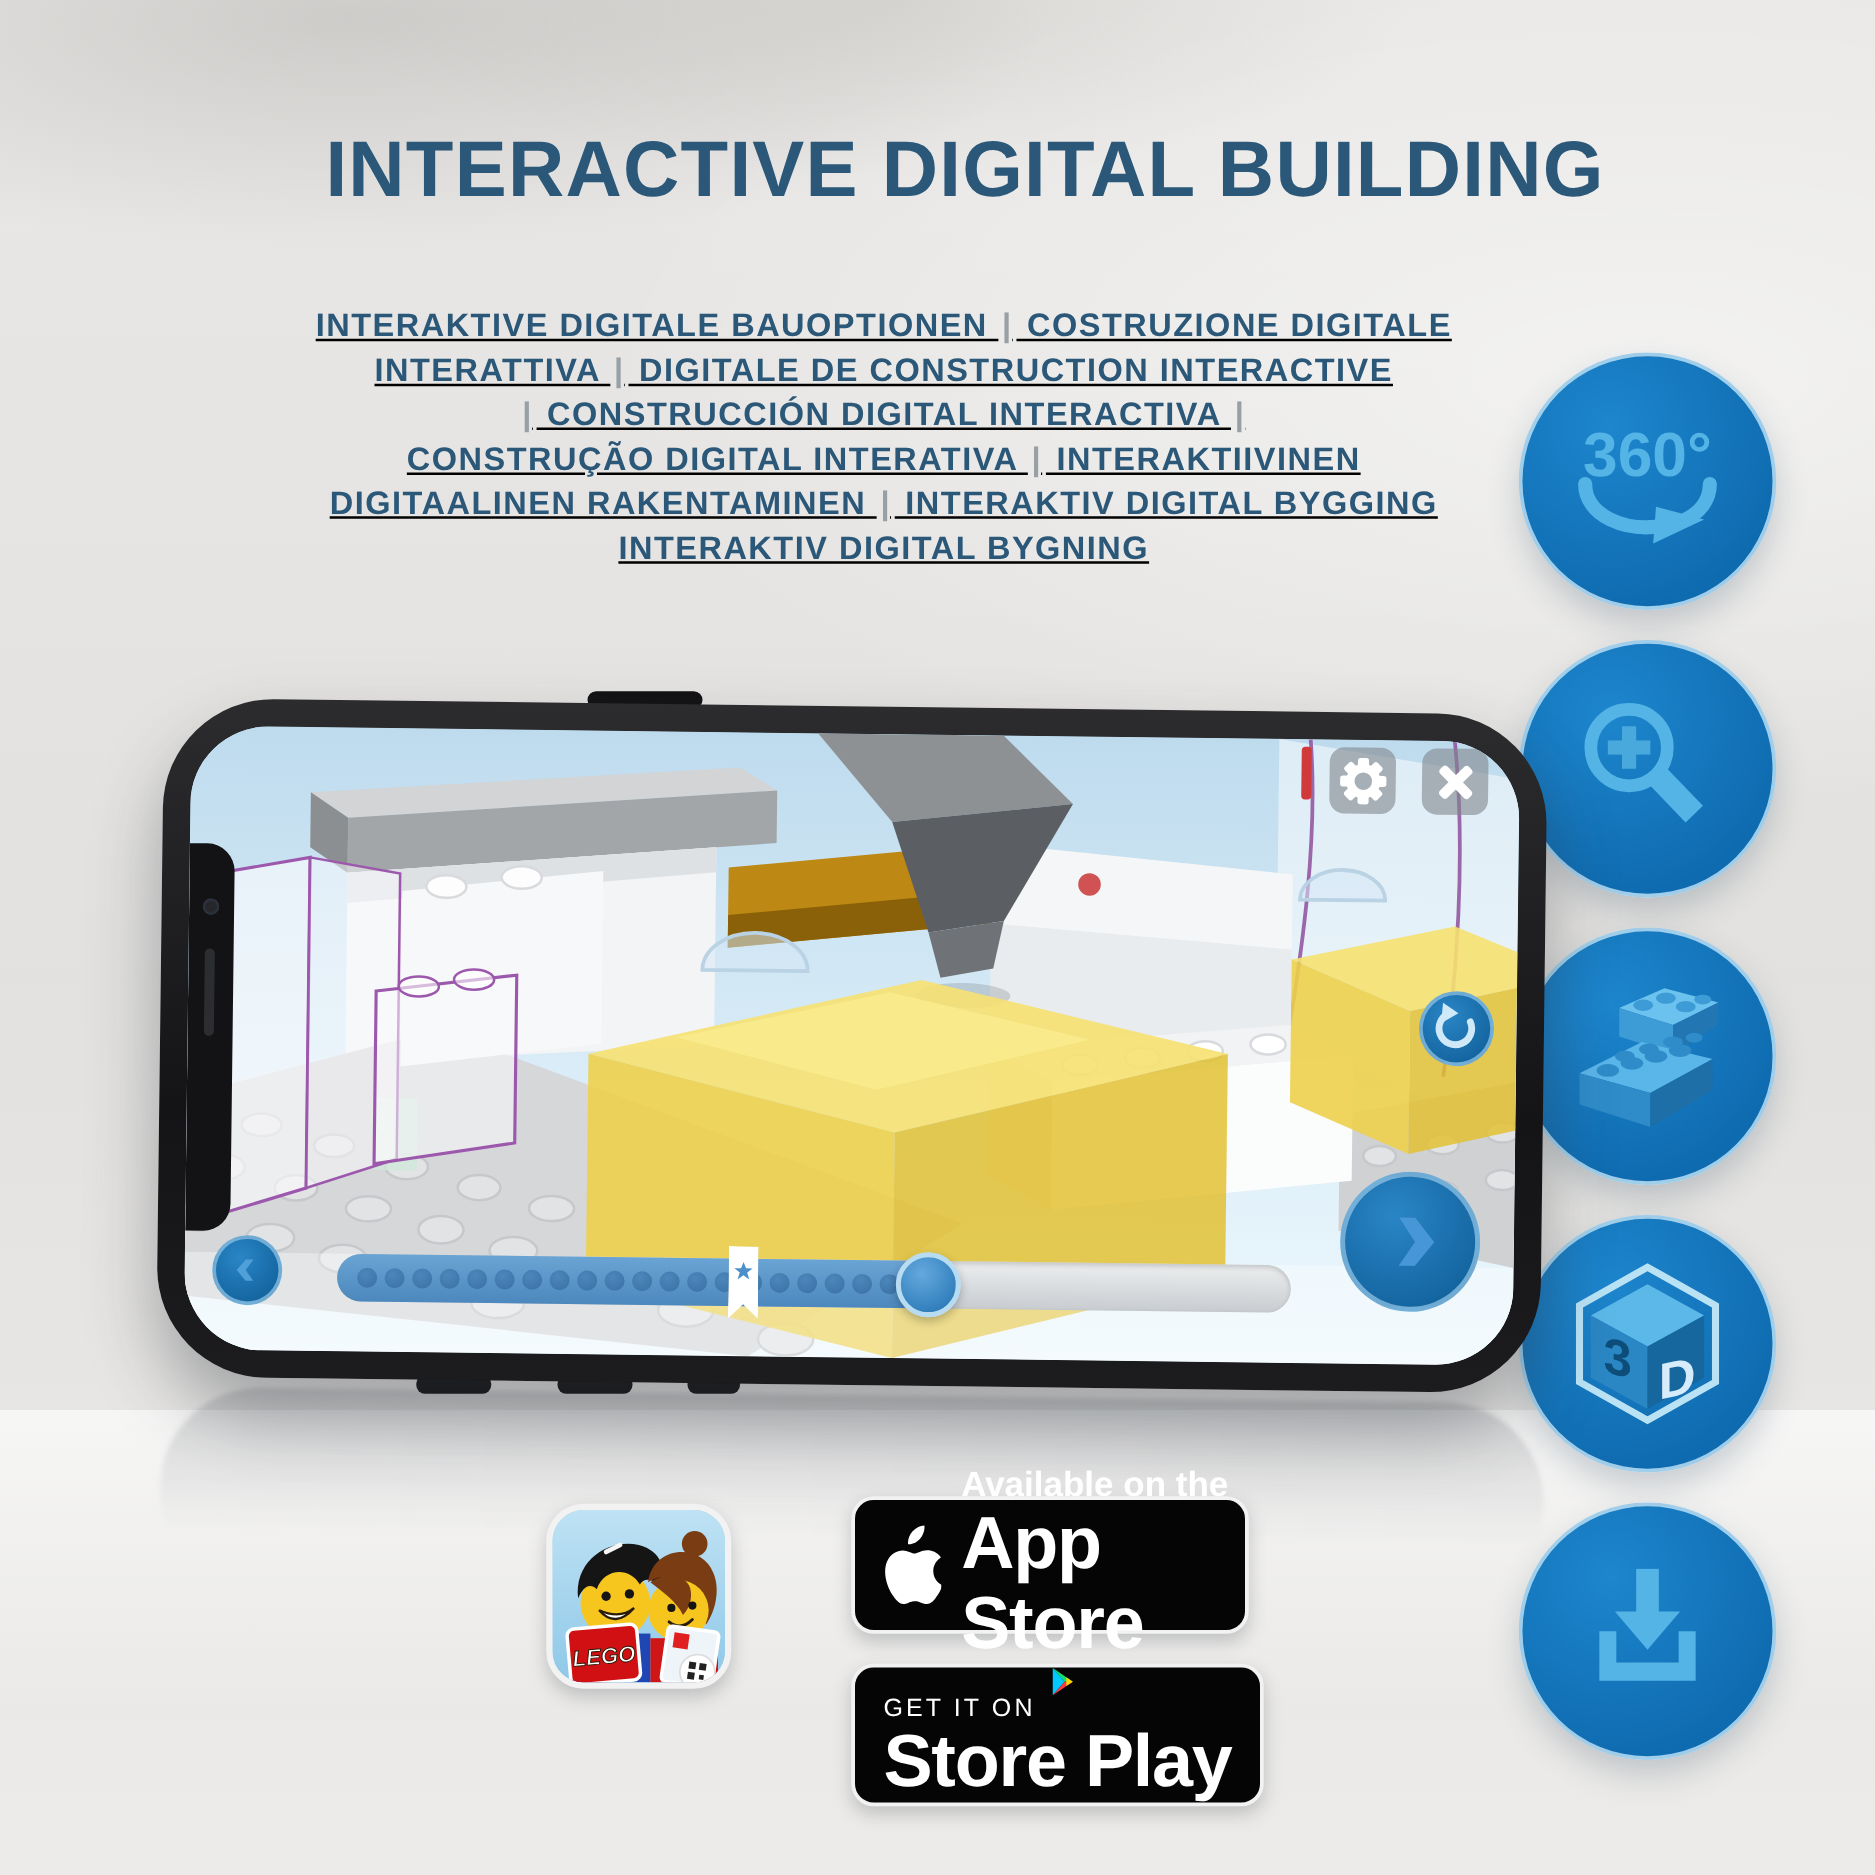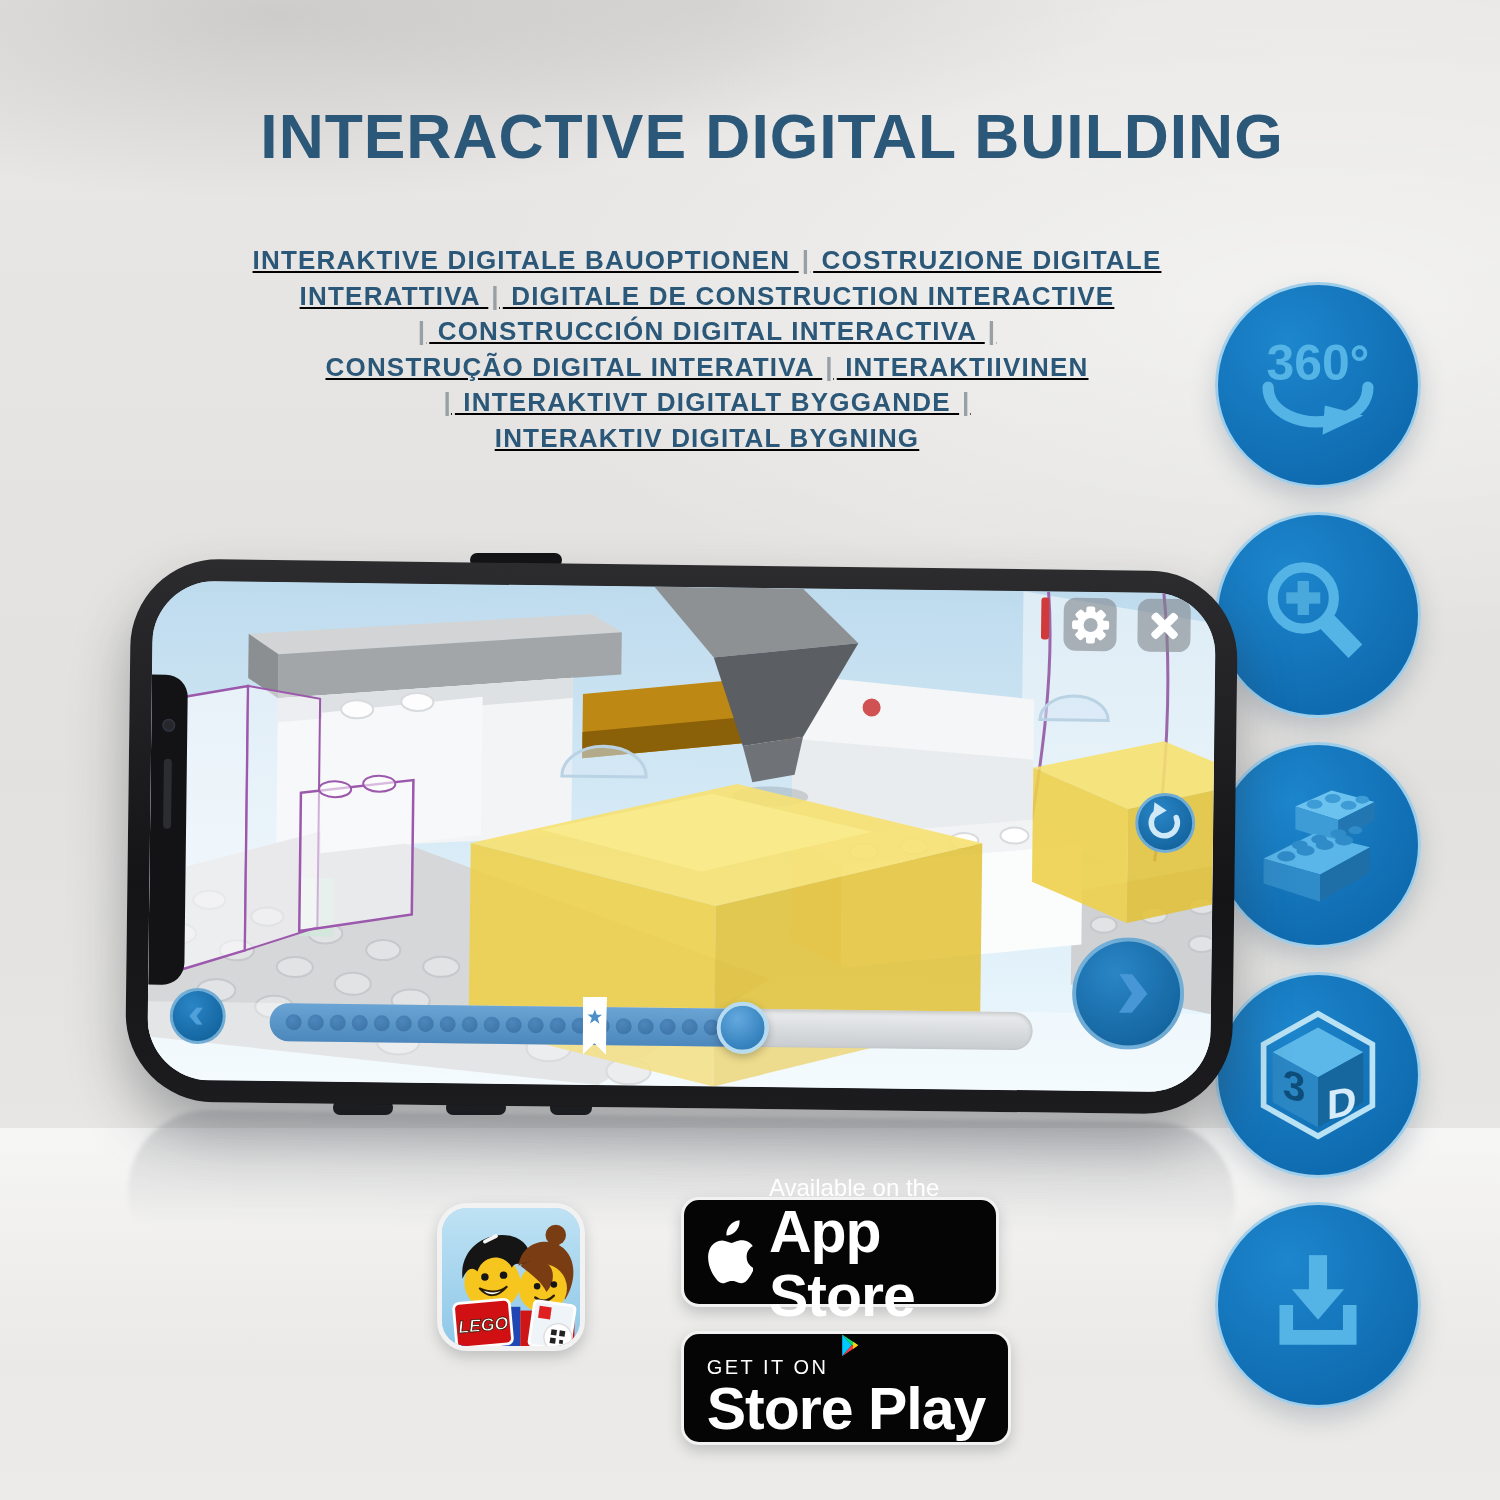"DIGITAALINEN RAKENTAMINEN | INTERAKTIV" div.subline { html: none -> <div>DIGITAALINEN RAKENTAMINEN <span>|</span> INTERAKTIV DIGITAL BYGGING</div> }
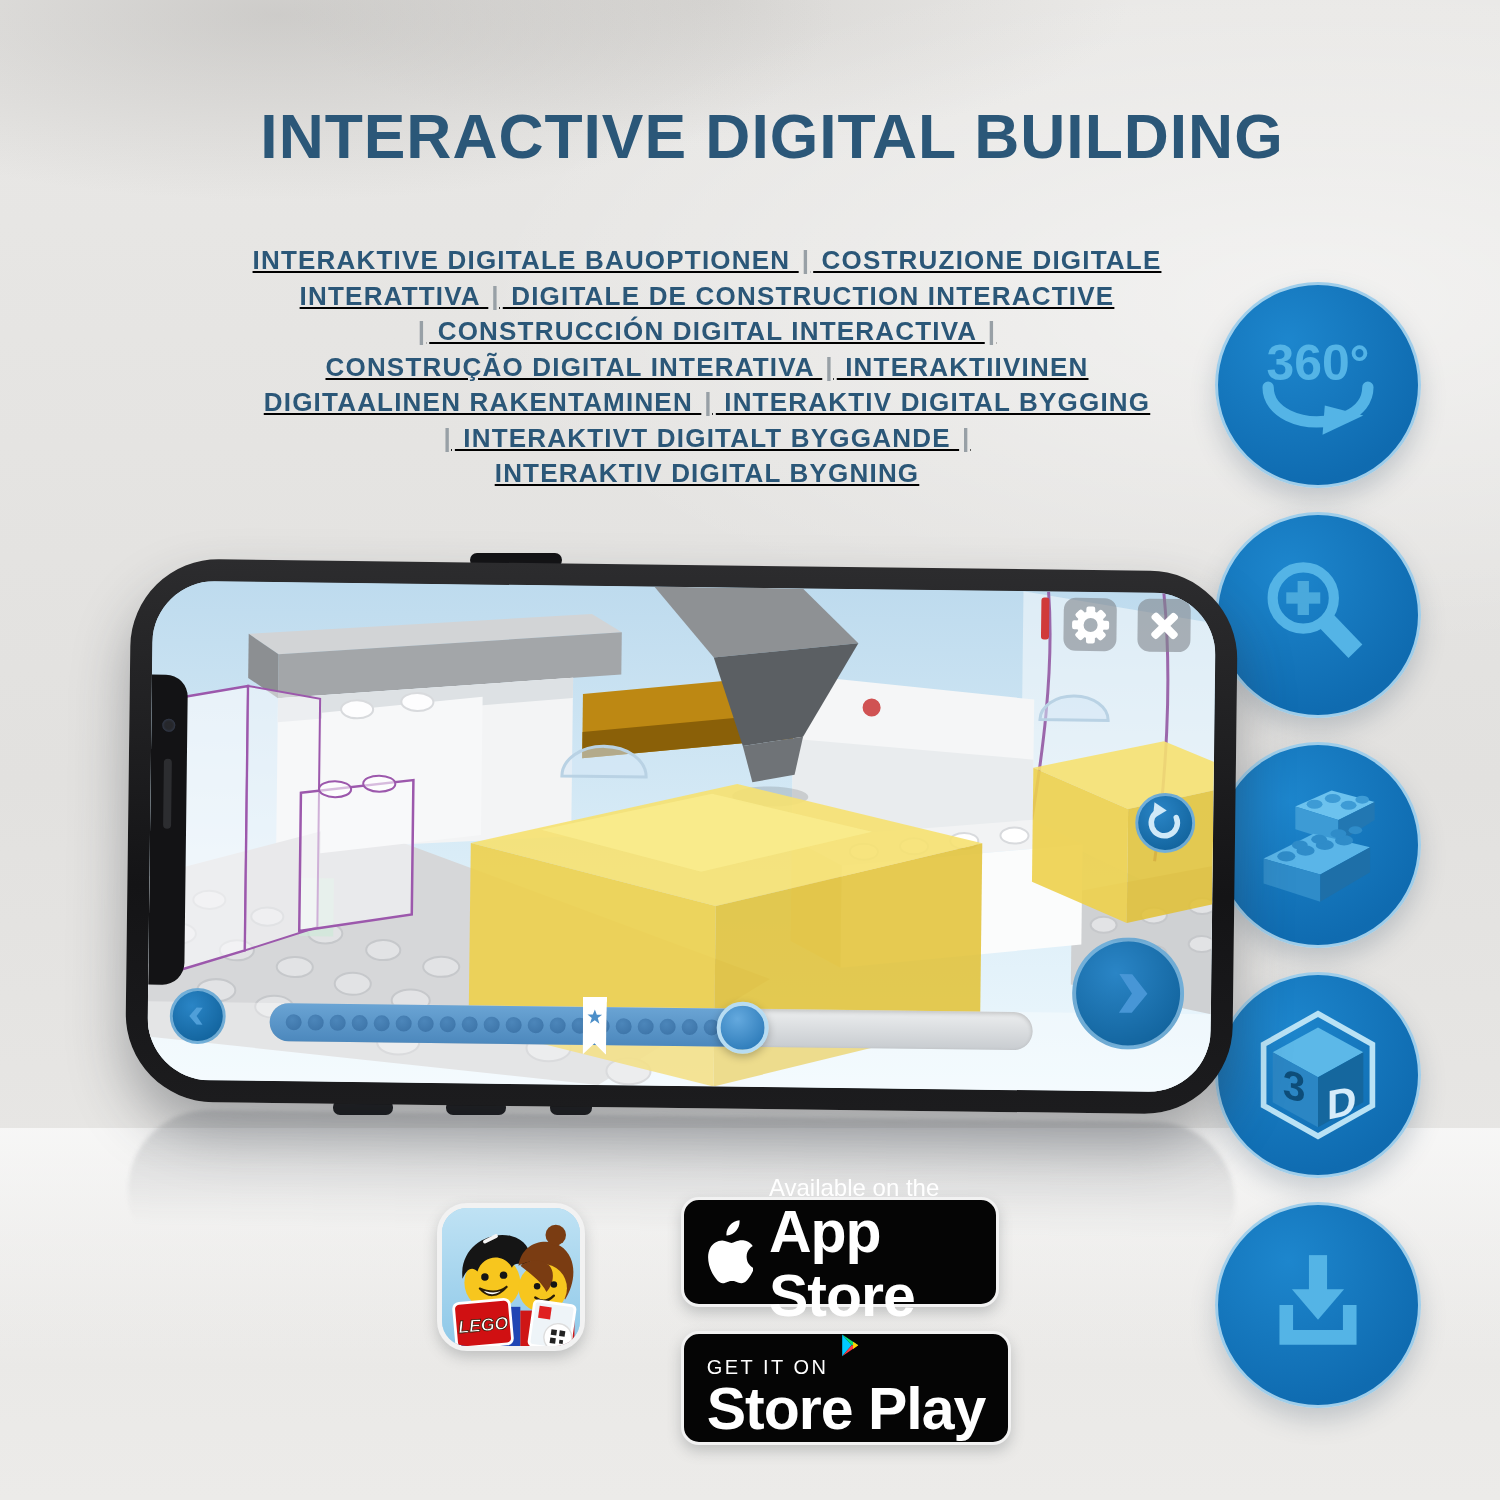"| INTERAKTIVT DIGITALT BYGGANDE |" div.subline { html: <div><span>|</span> INTERAKTIVT DIGITALT BYGGANDE <span>|</span></div> -> none }
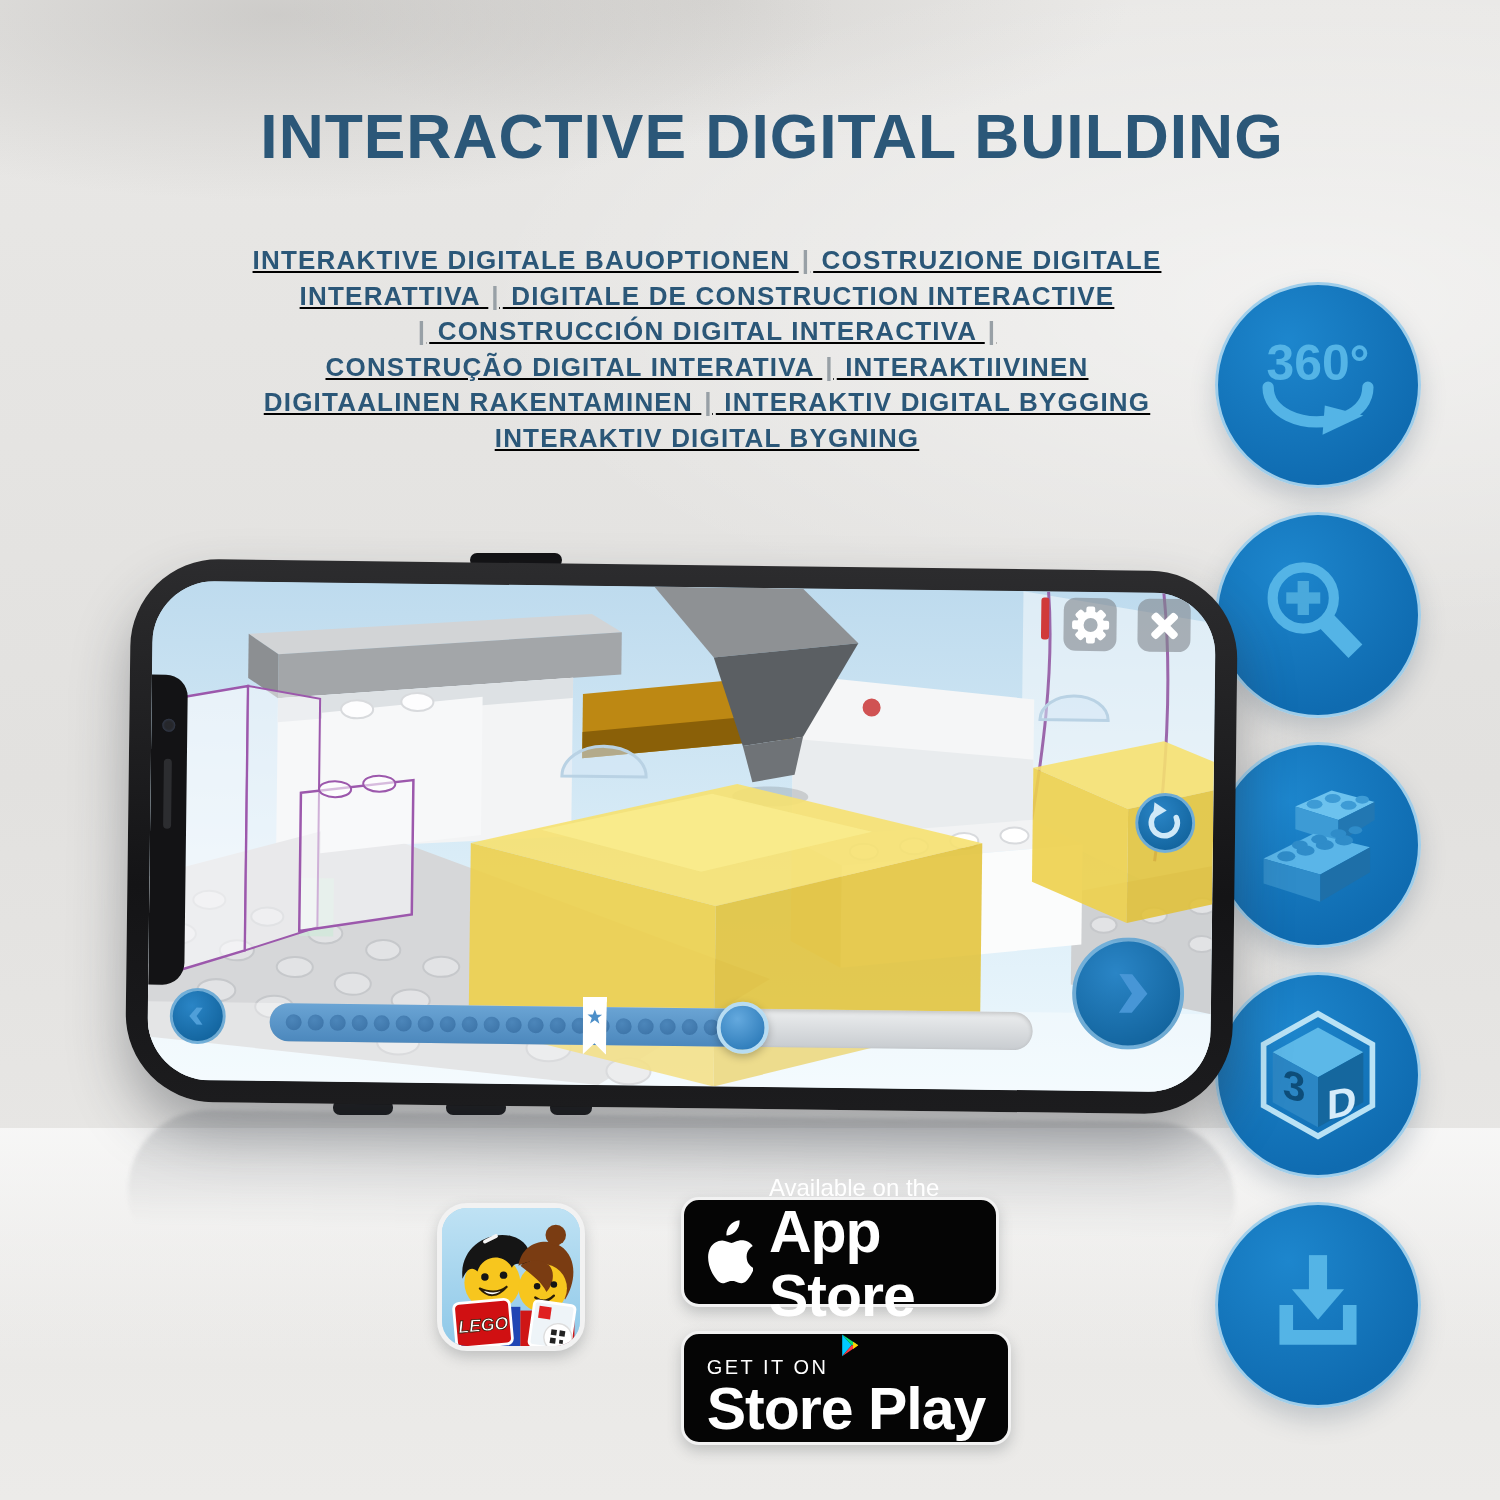"Available on the" .tagline { font-size: 24px -> 28px; font-weight: 400 -> 700 }
